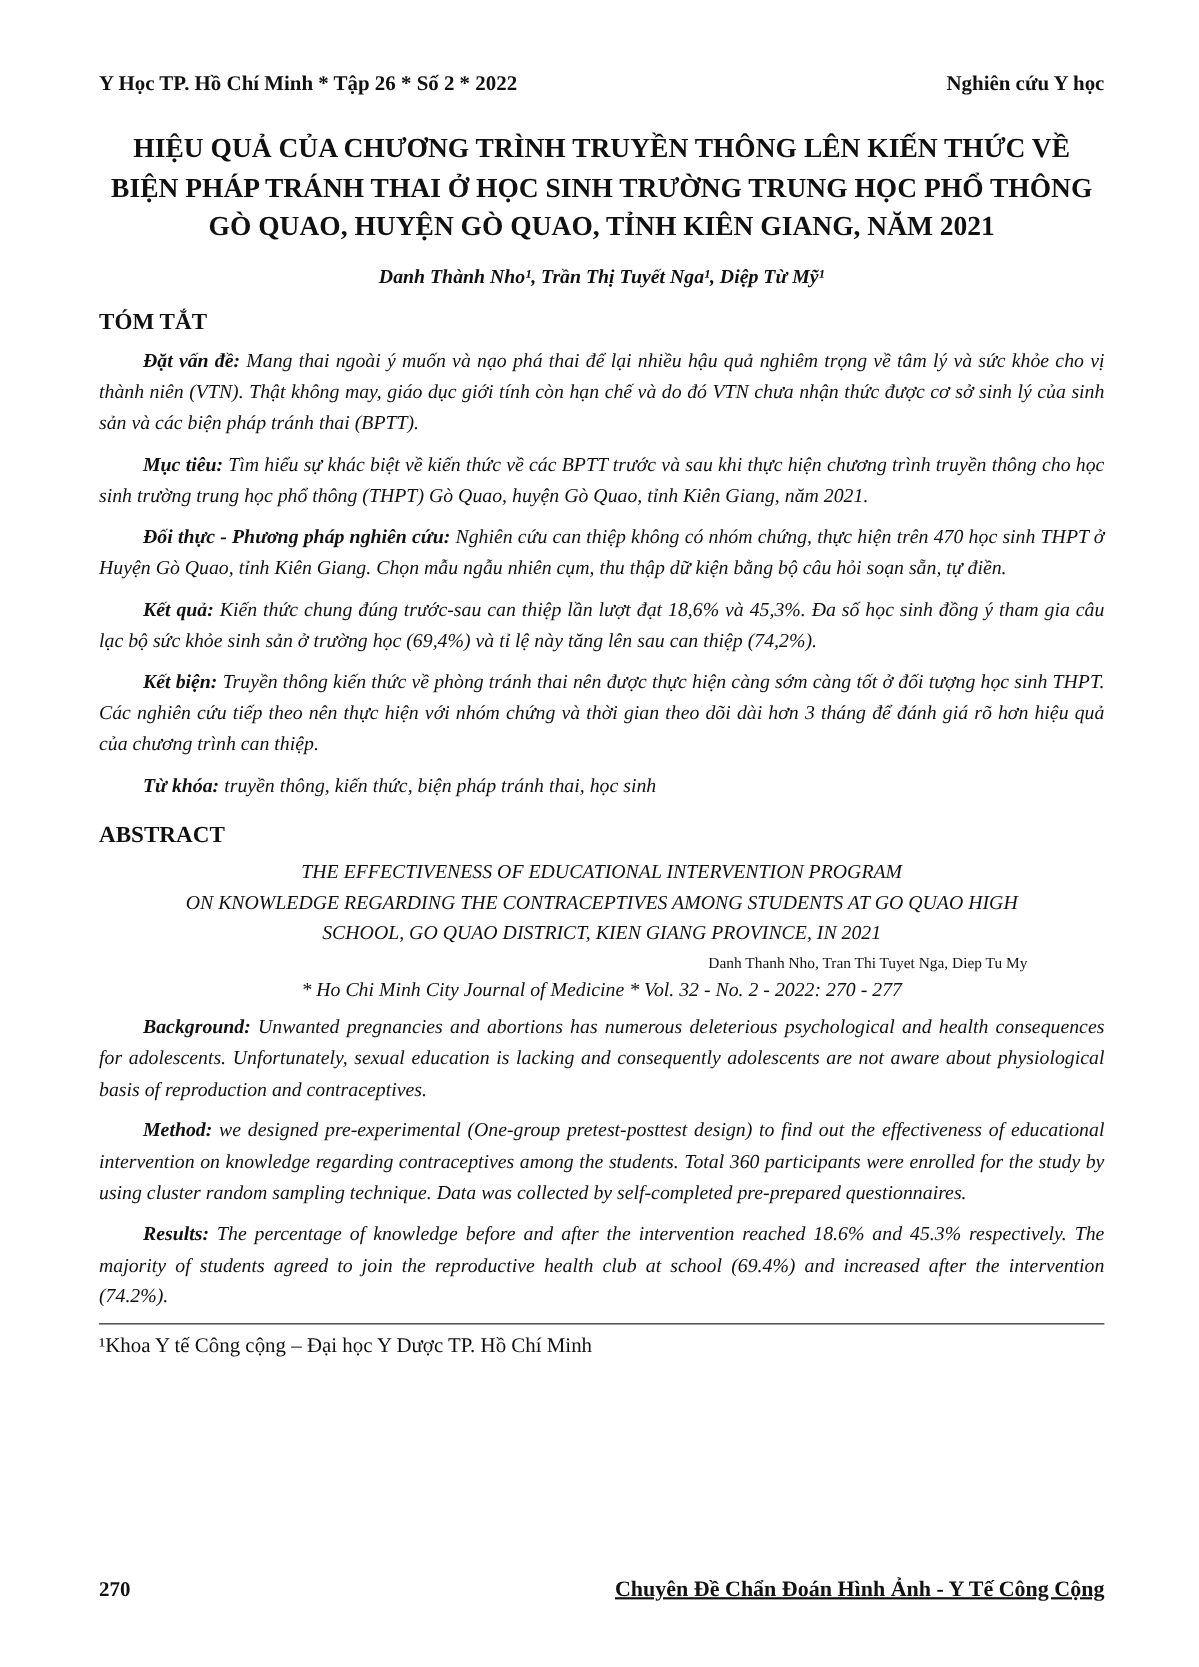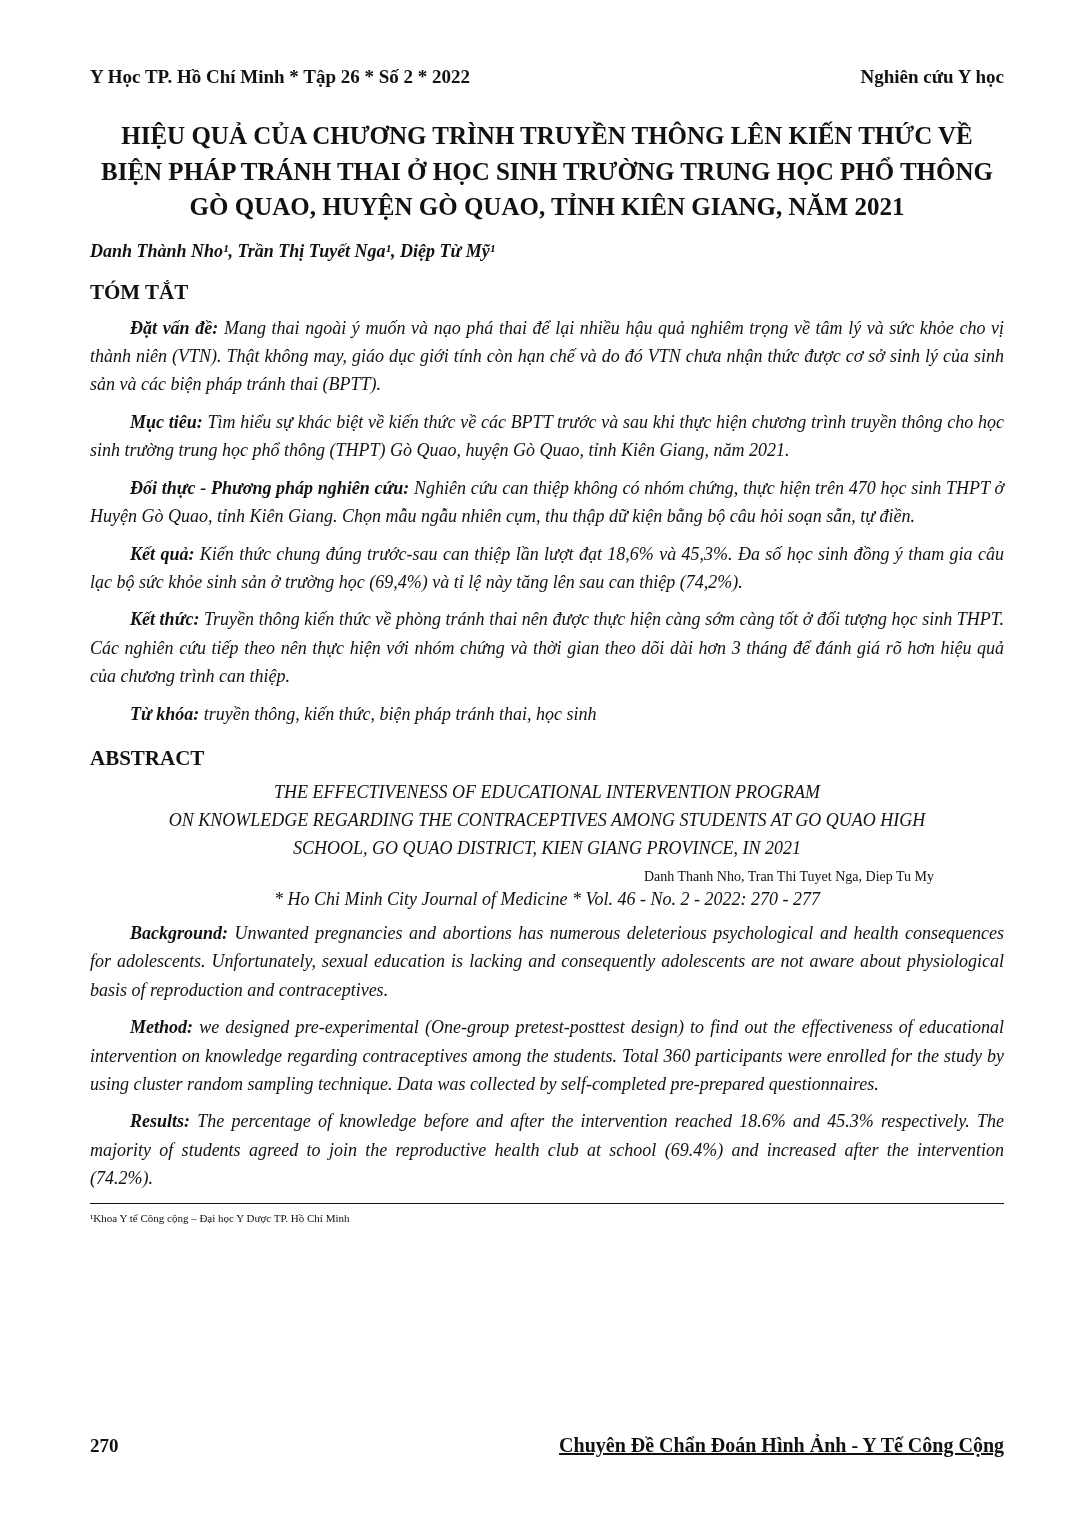"Danh Thành Nho¹, Trần Thị" .authors-vn { text-align: left -> center }
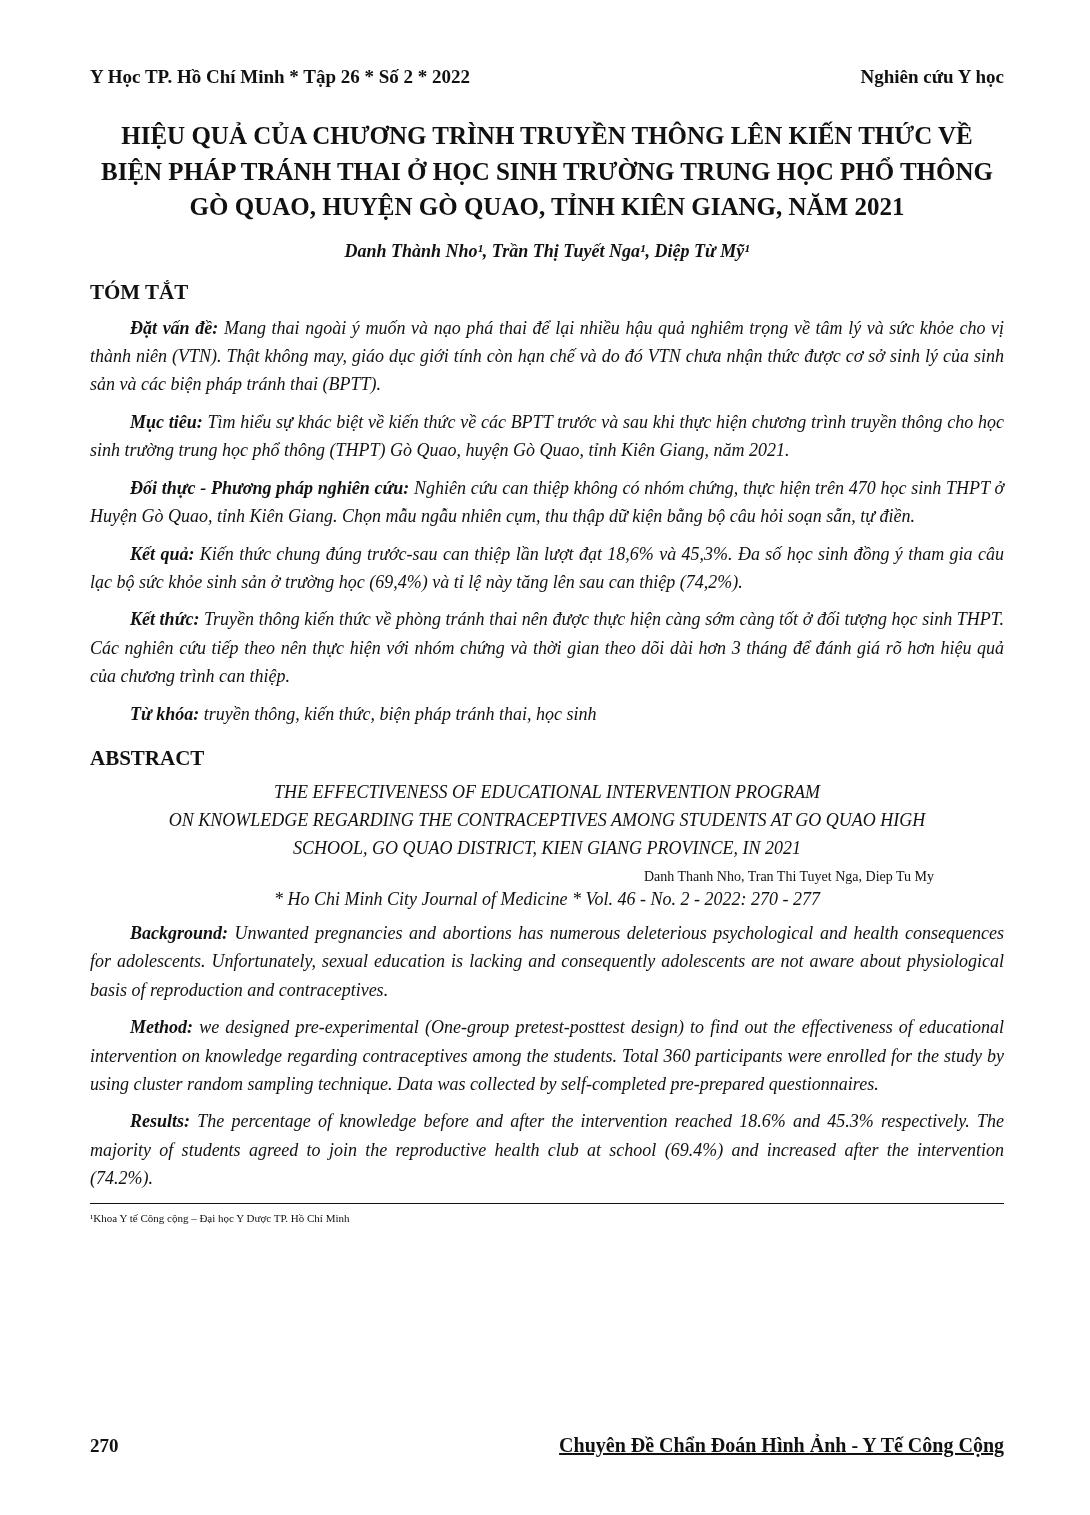"Kết thức:" span.plabel { text: thức -> biện }
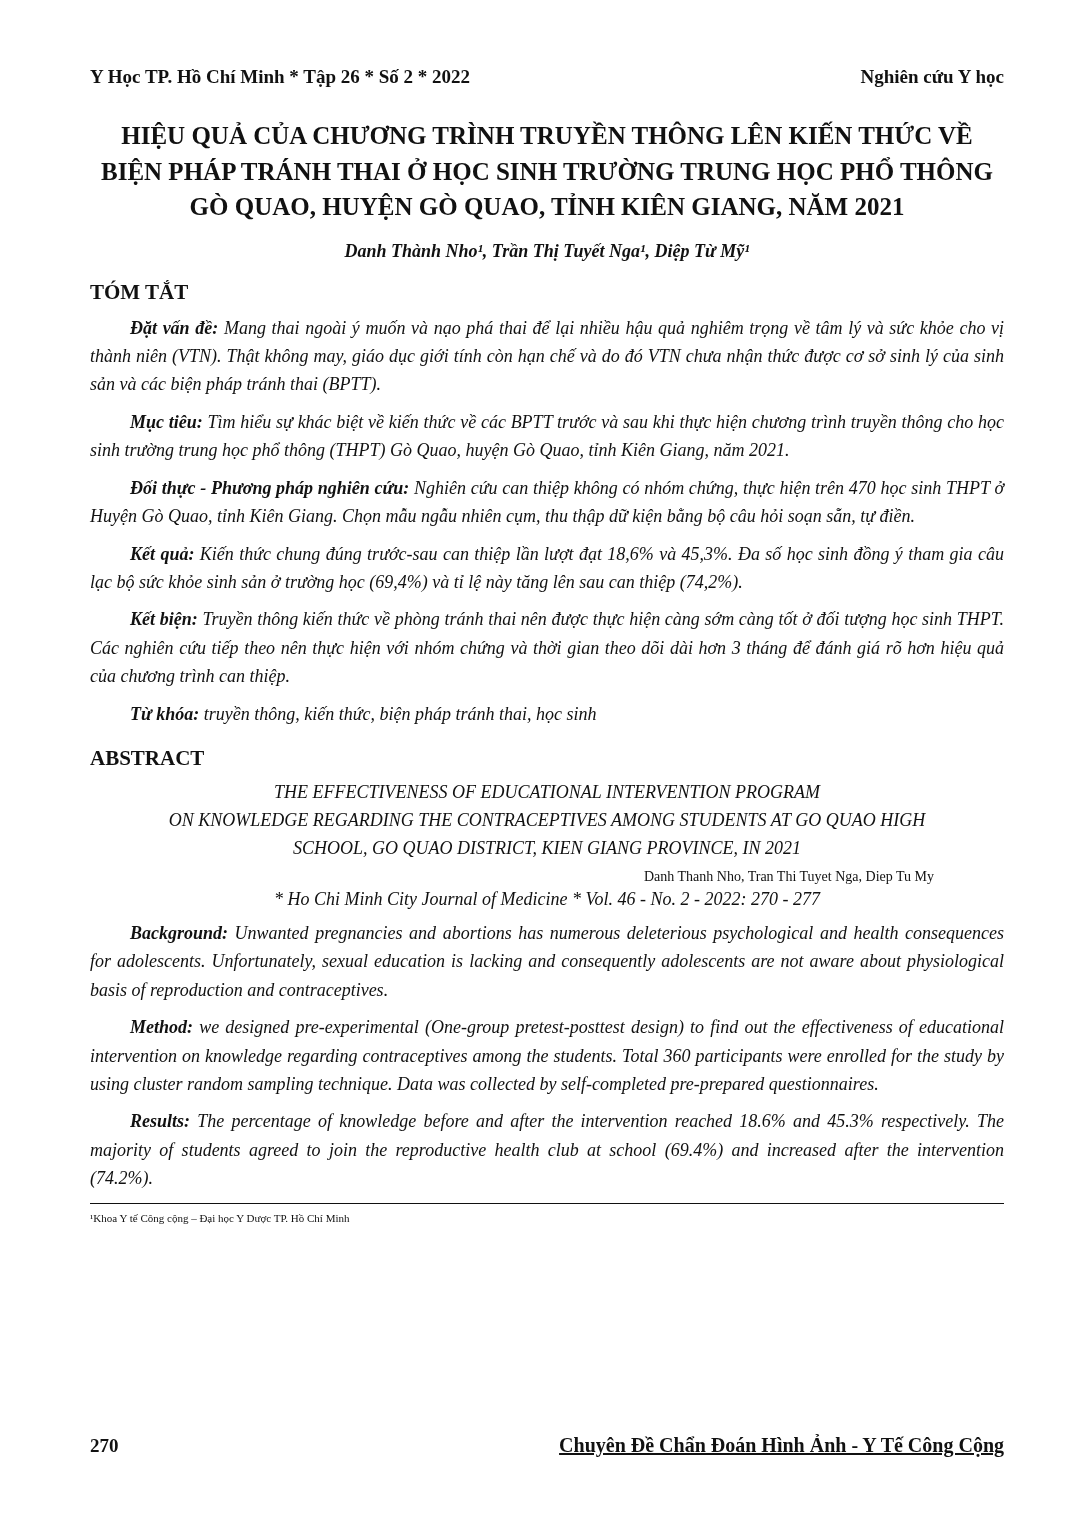"* Ho Chi Minh City" div.journal-ref { text: 46 -> 32 }
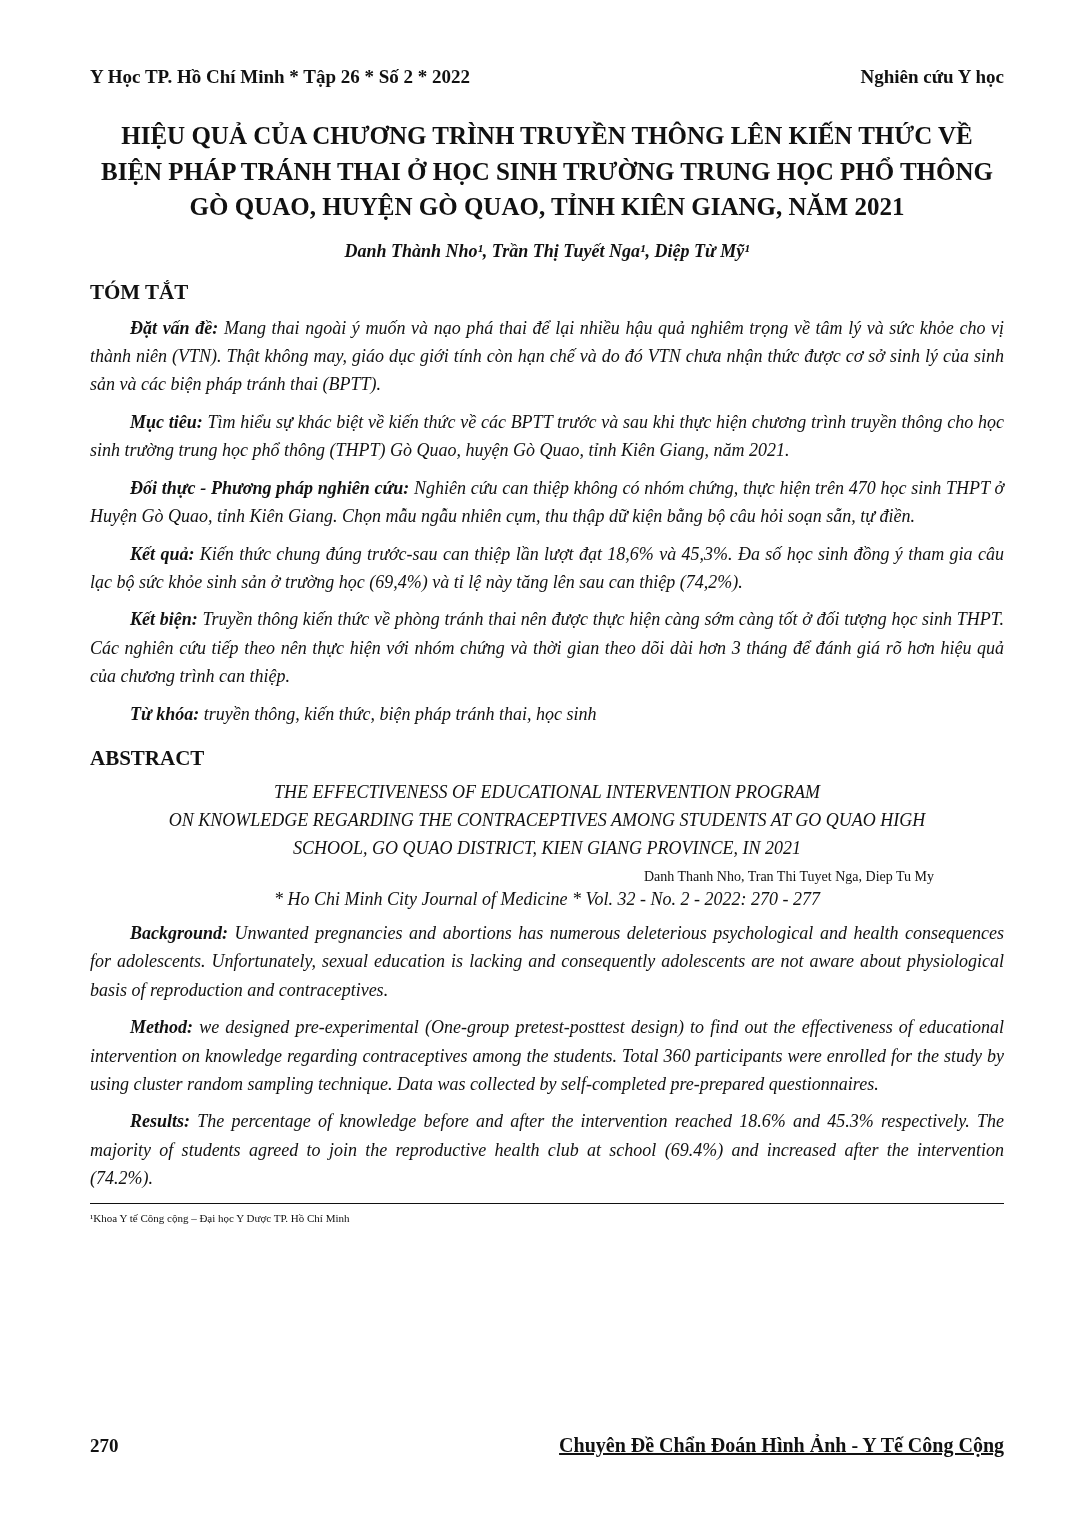"¹Khoa Y tế Công cộng" .footnote-block { font-size: 11px -> 19px }
